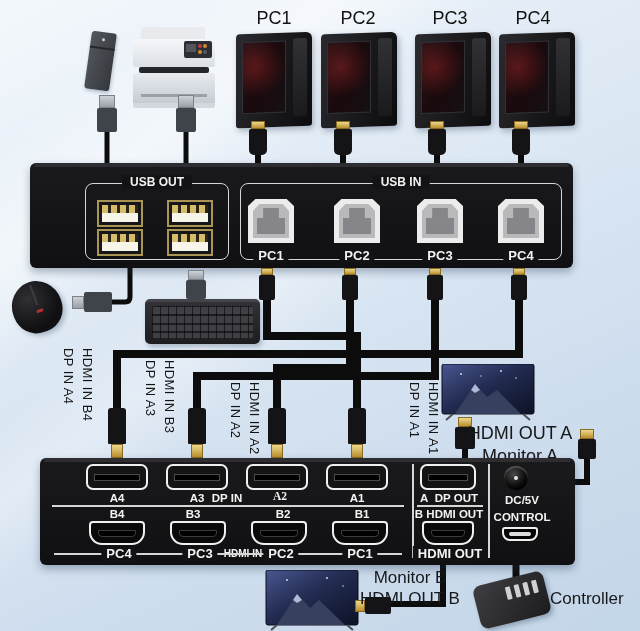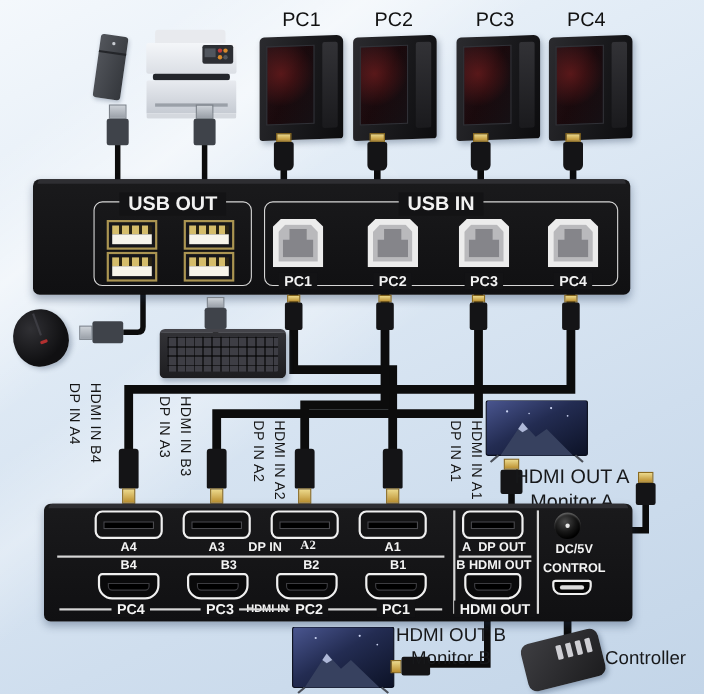"USB OUT" .bracket-label { font-size: 18px -> 12px }
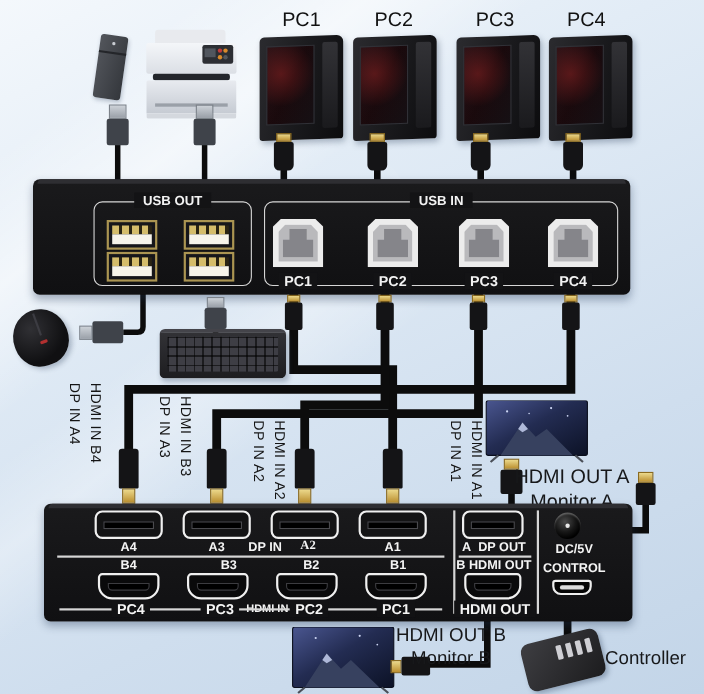"DP IN" div.b2s { left: 201px -> 187px }
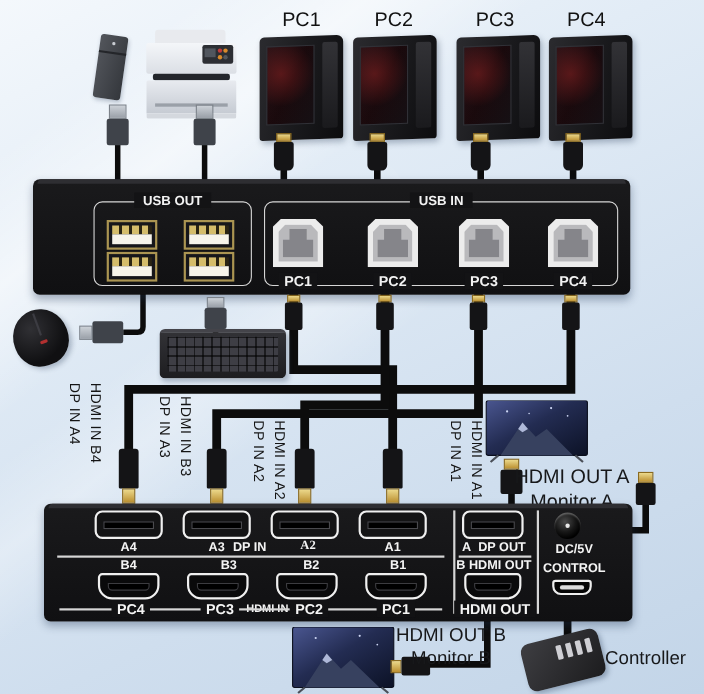"B3" div.b2s { left: 157px -> 142px }
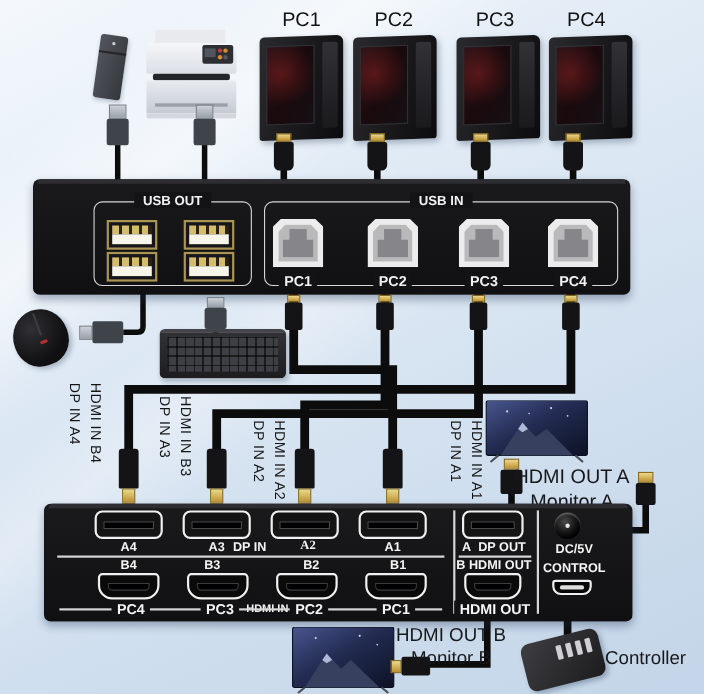"HDMI OUT B" div { order: before "Monitor B" -> after "Monitor B" }
